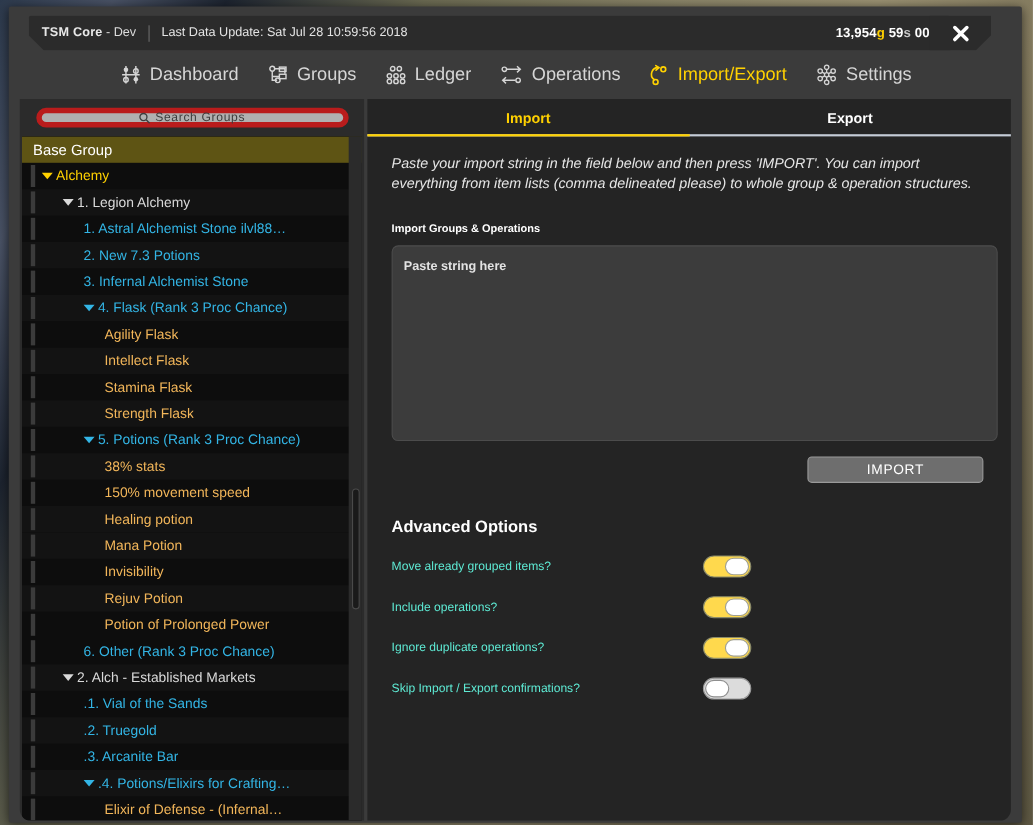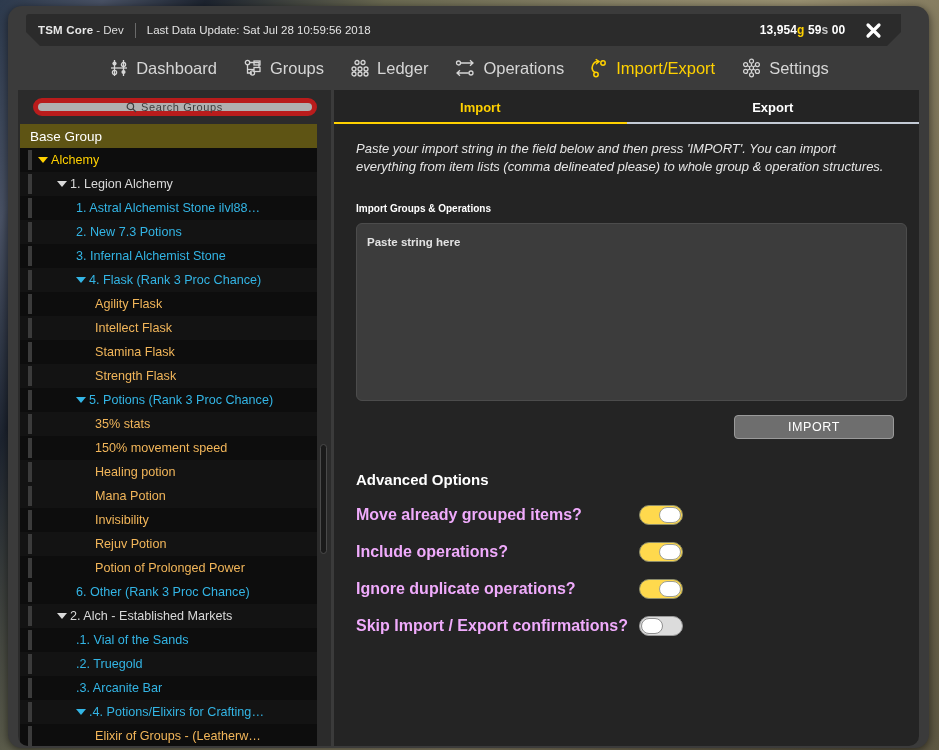"TSM Core" #window { border-radius: 14px -> 2px }
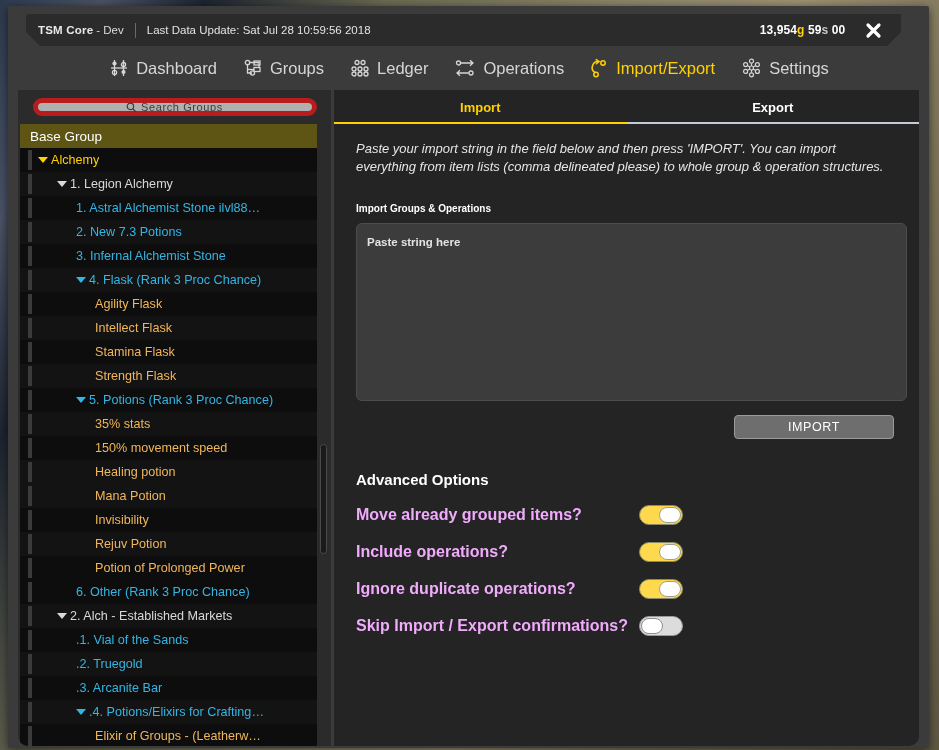"35% stats" span.label { text: 35% -> 38% }
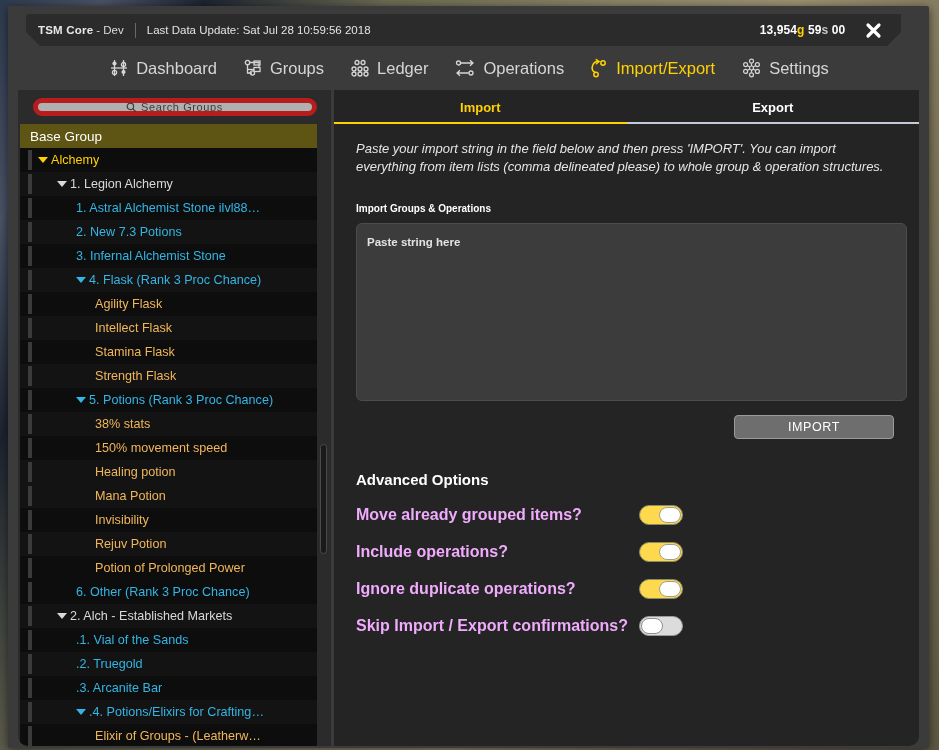"Move already grouped items?" .opt-label { color: #f0abfc -> #5eead4; font-size: 16px -> 11px; font-weight: bold -> none }
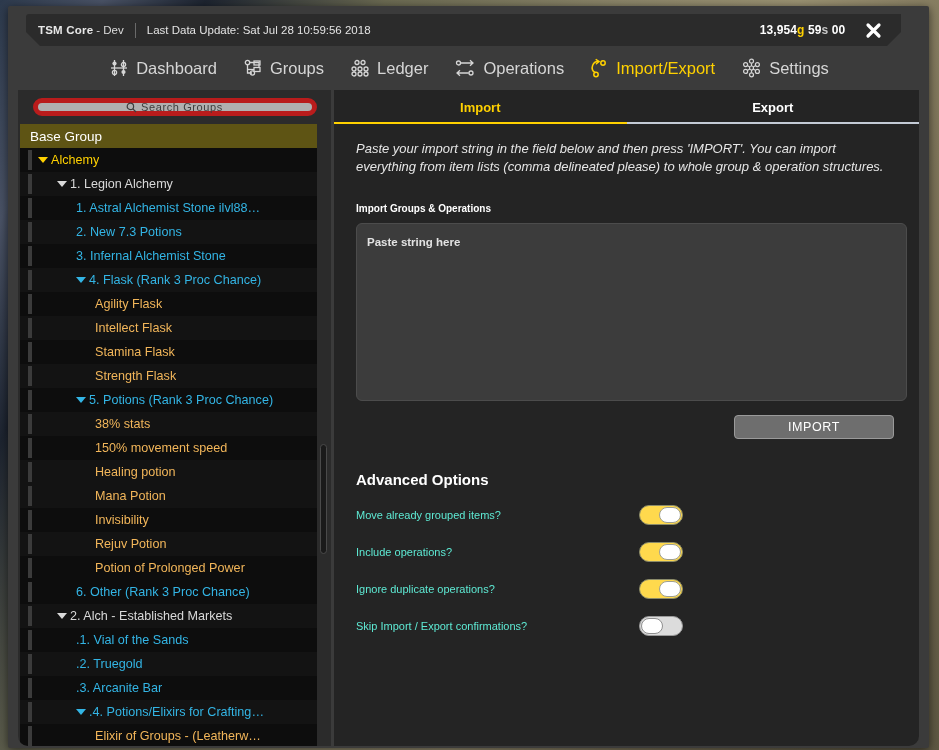"Elixir of Groups - (Leatherw…" span.label { text: Groups - (Leatherw -> Defense - (Infernal }
